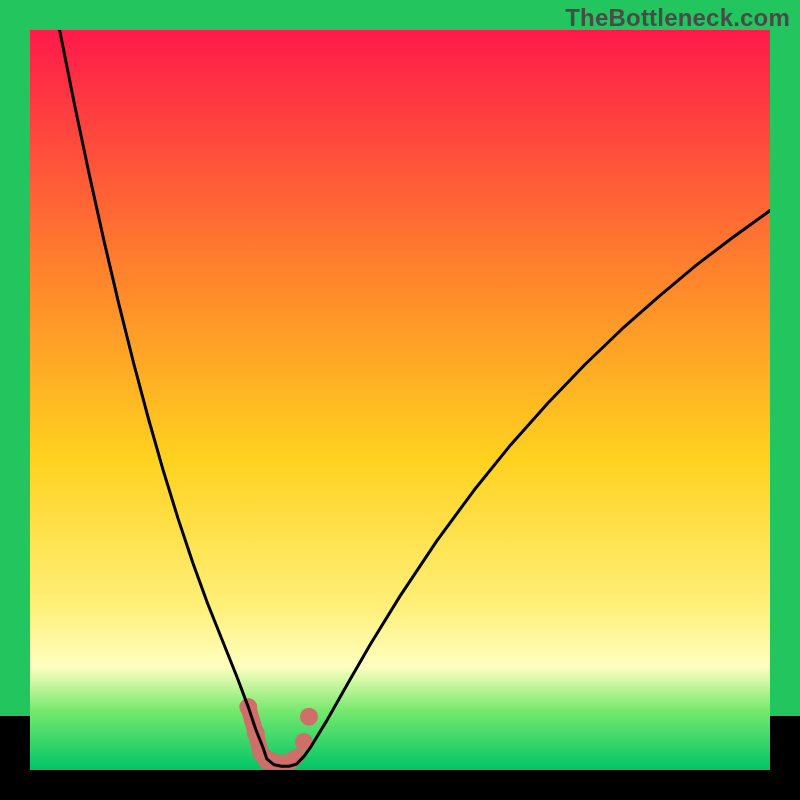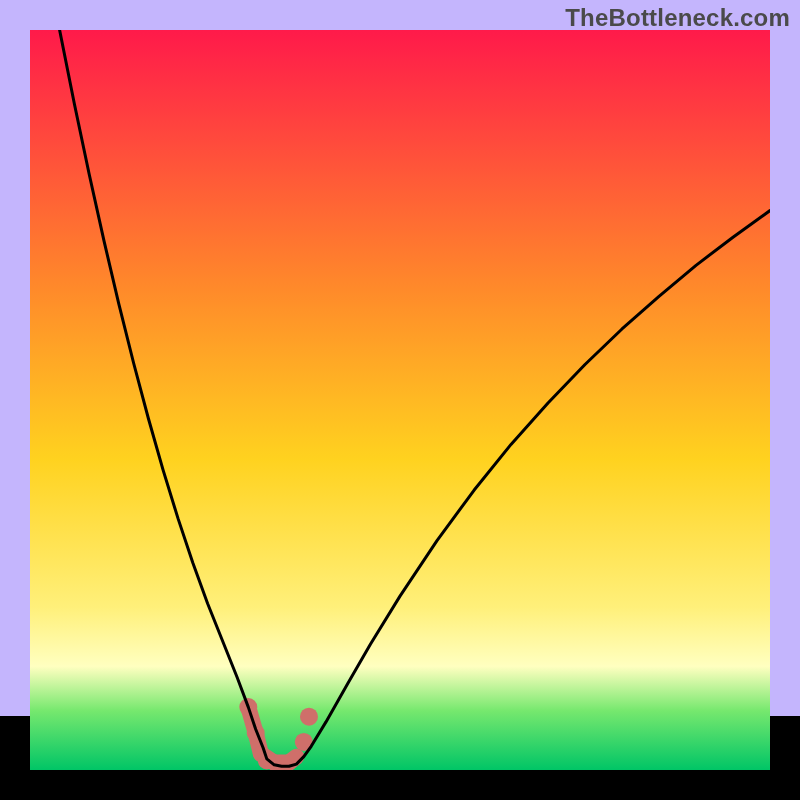"TheBottleneck.com" .frame { background: #c4b5fd -> #22c55e }
